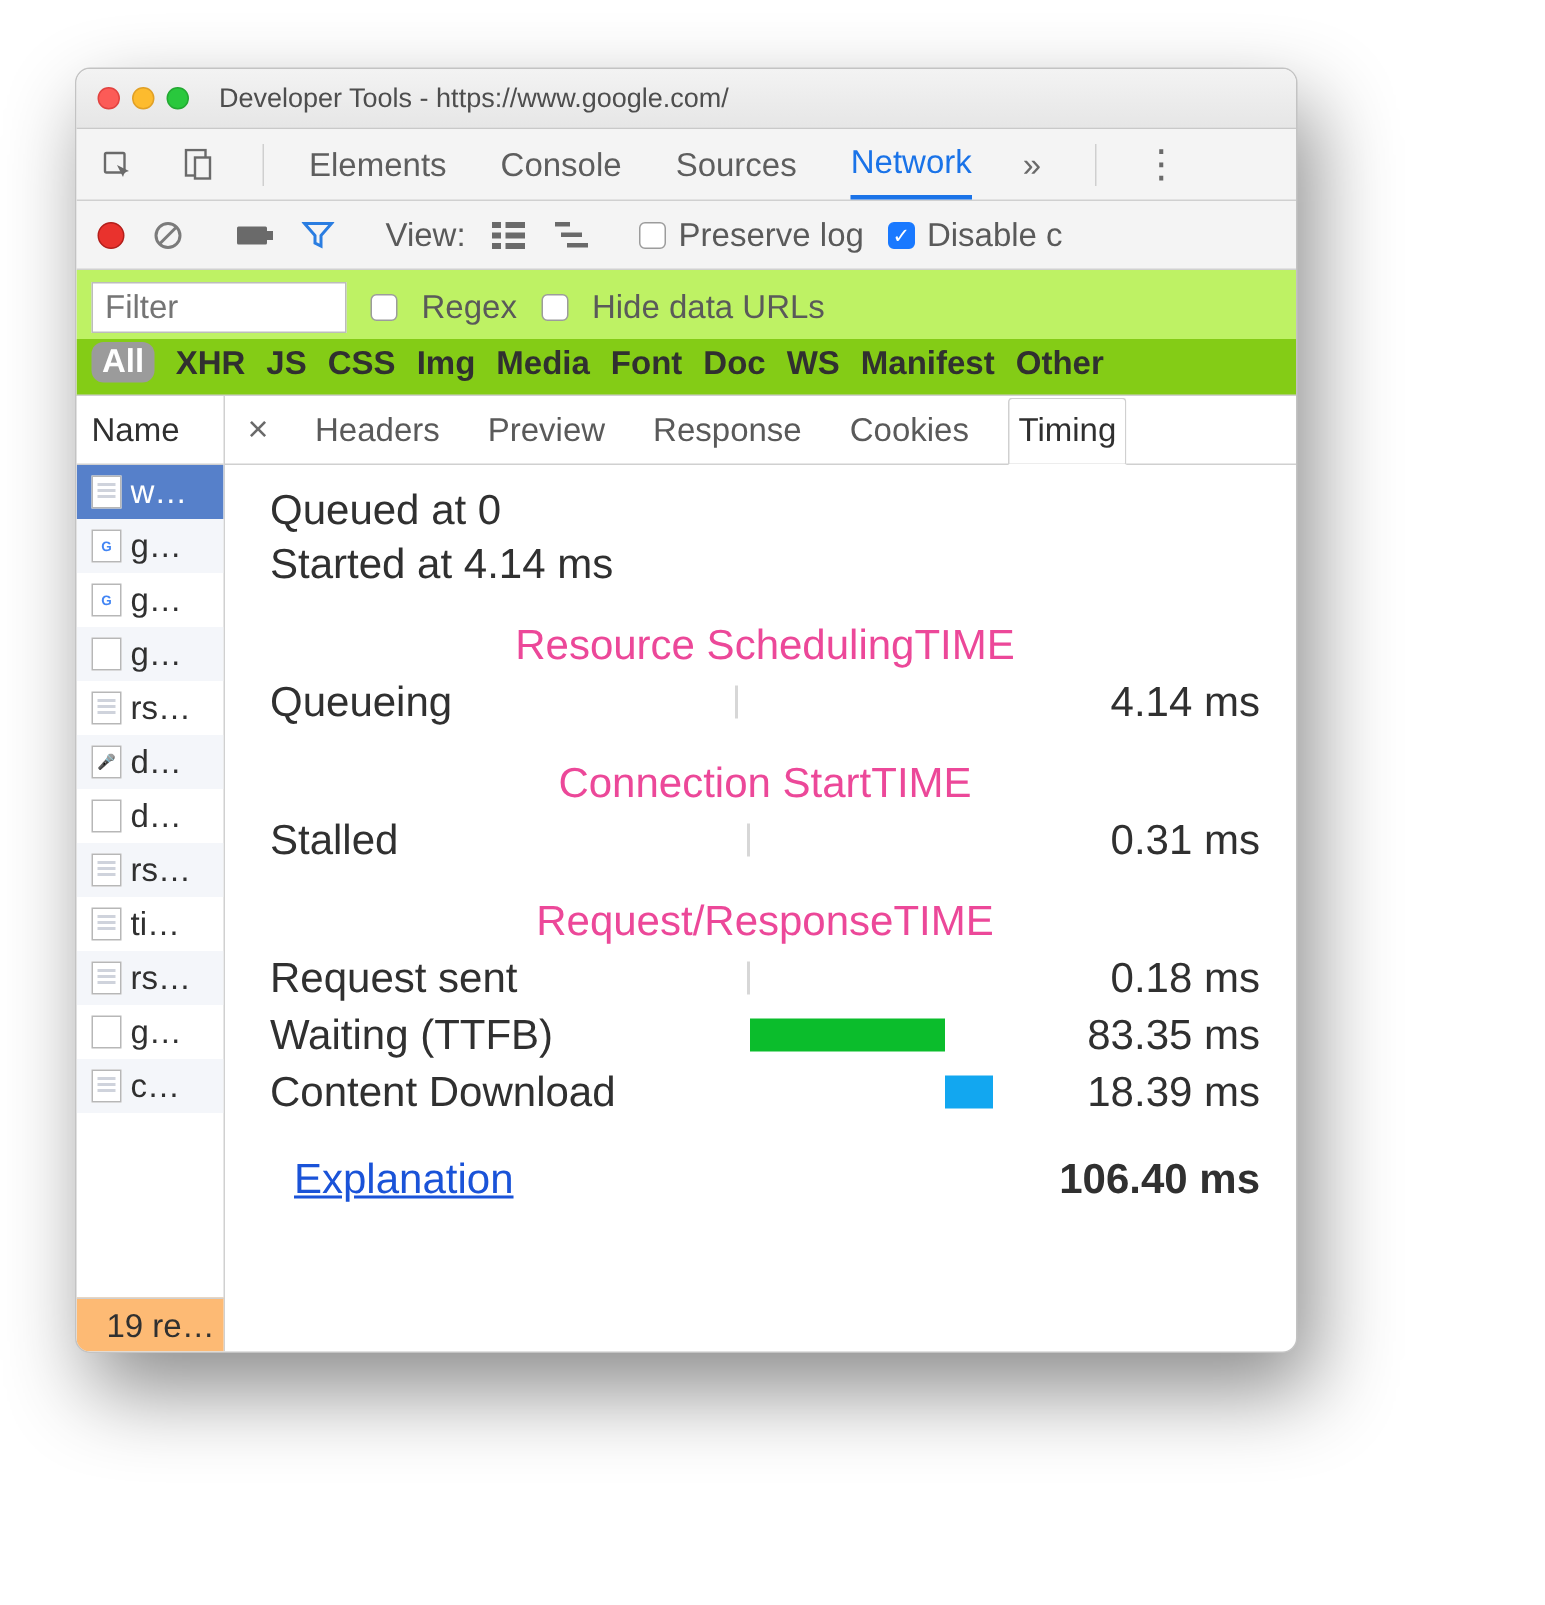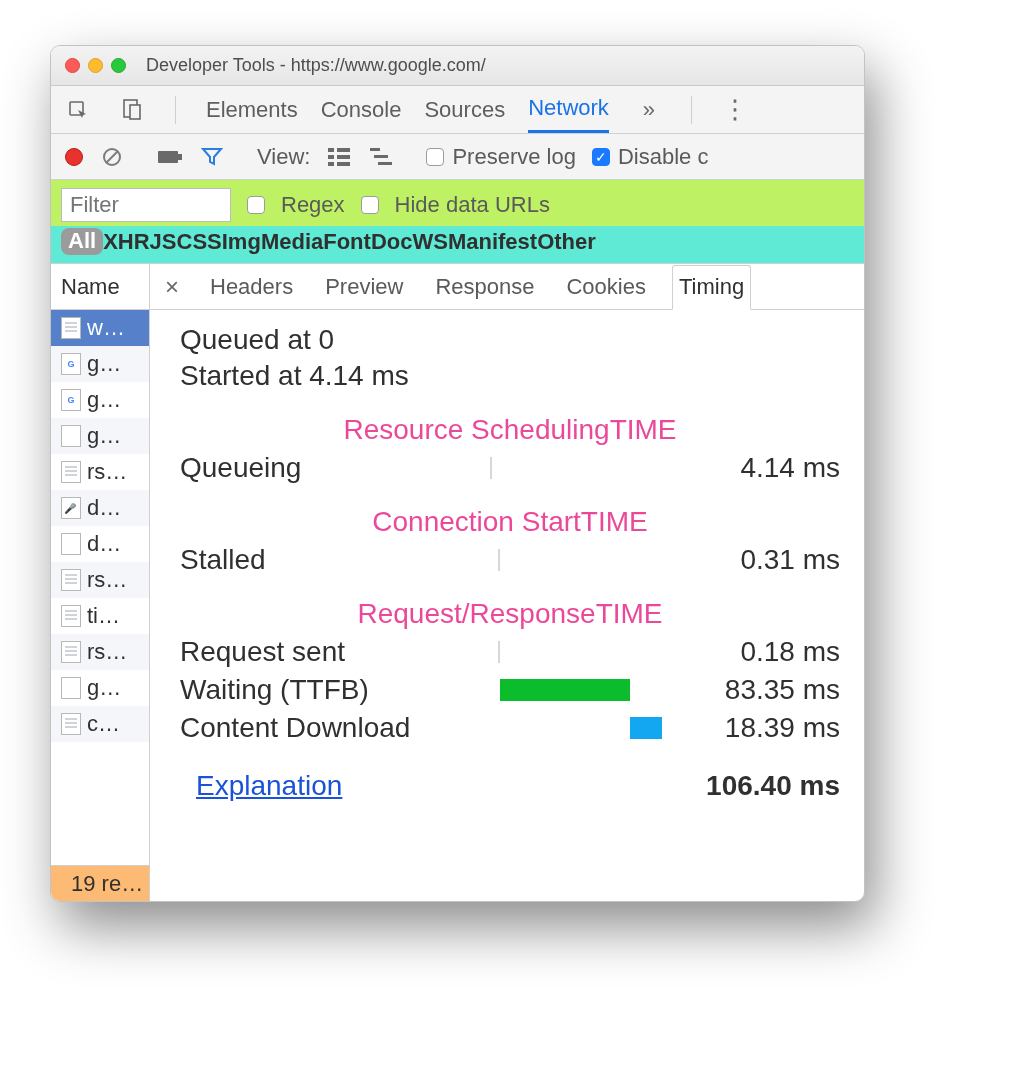"Elements" .tabs { gap: 23px -> 36px }
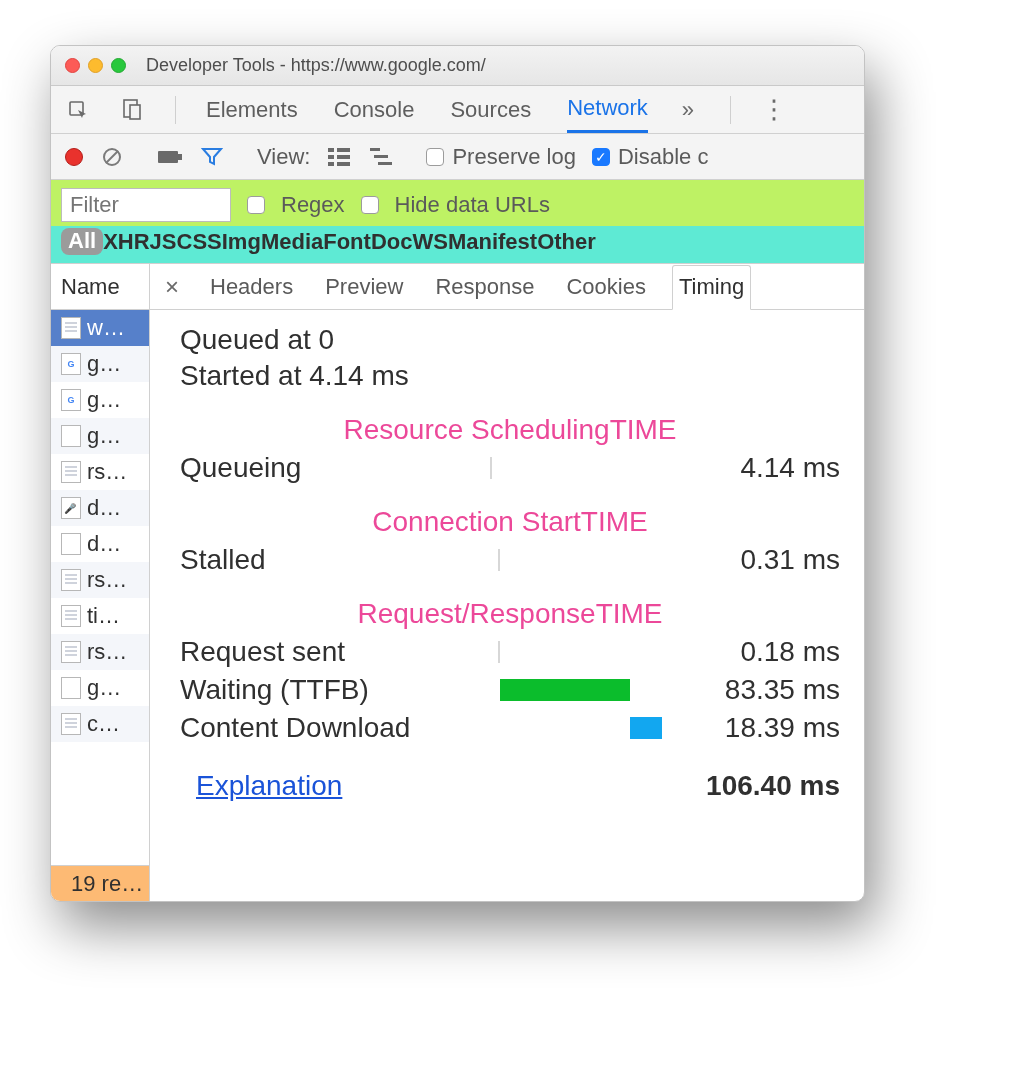"All" .catbar { background: #5eead4 -> #84cc16; gap: none -> 14px }
